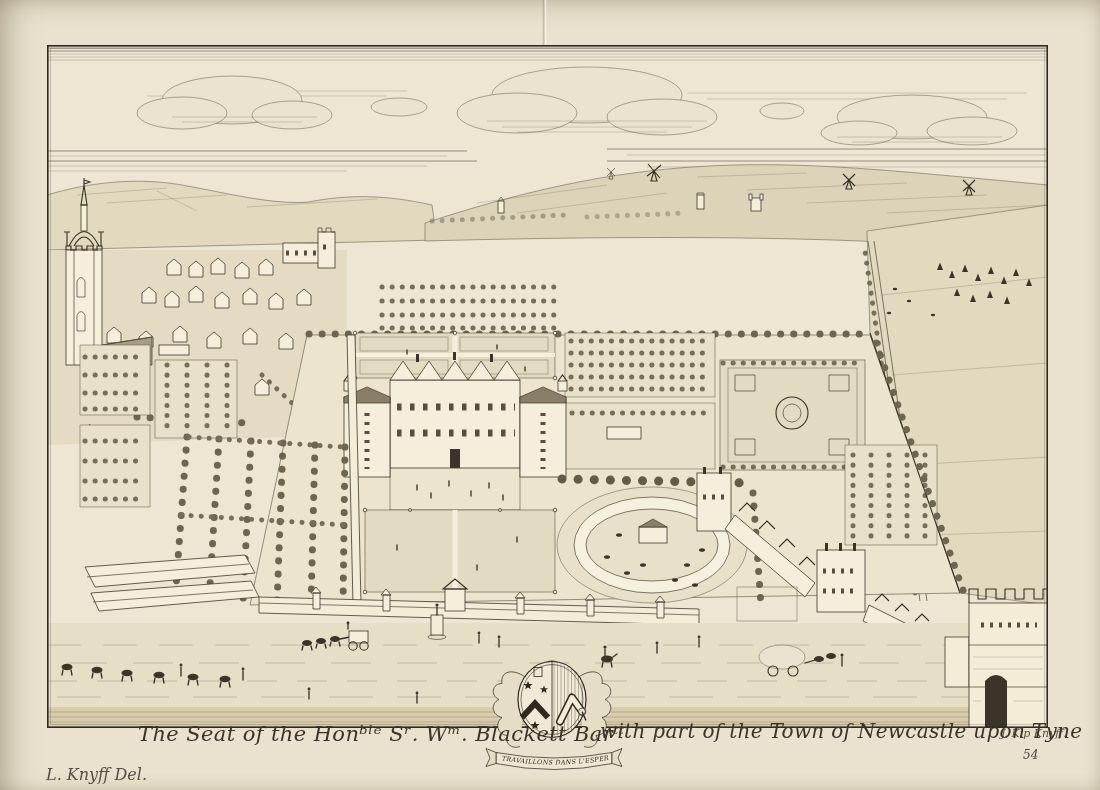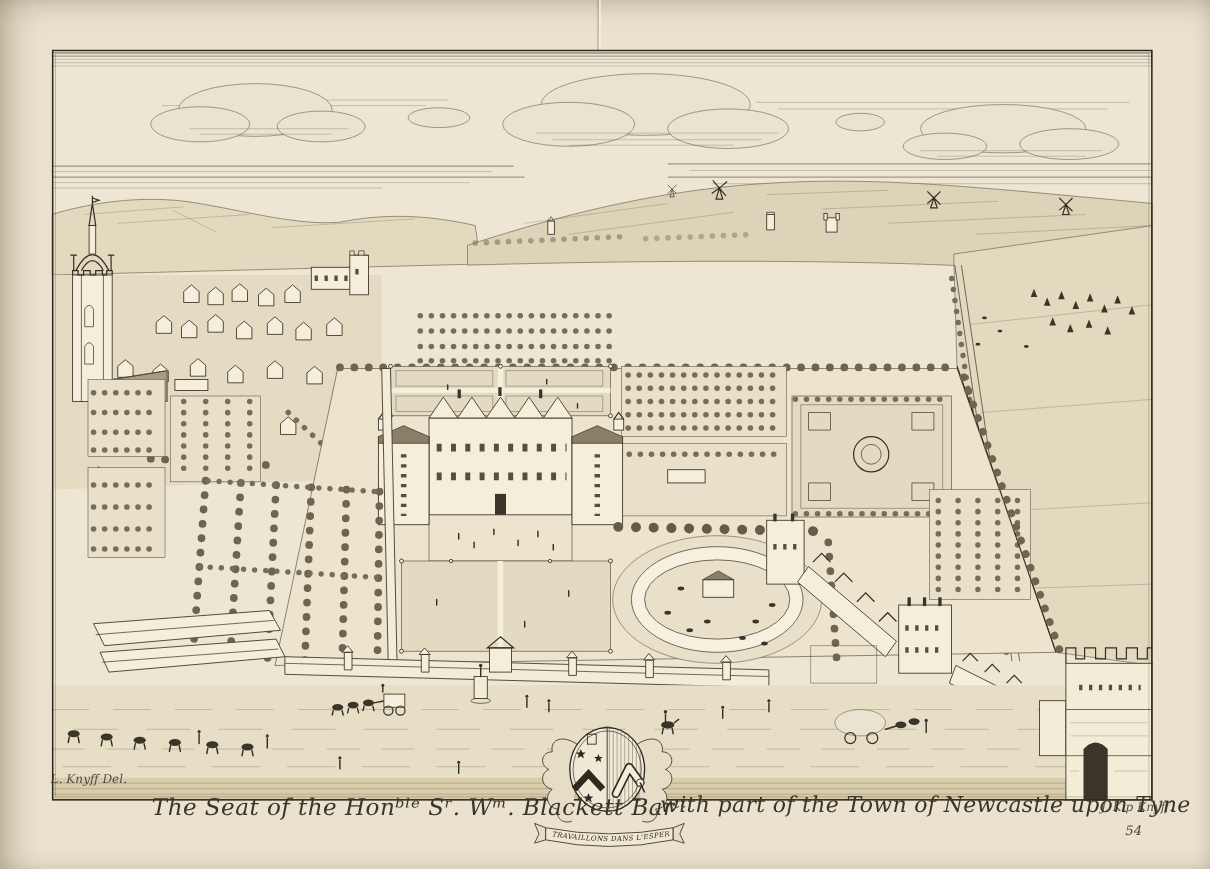"L. Knyff Del." .credit-left { font-size: 11px -> 16px; top: 702px -> 765px }
